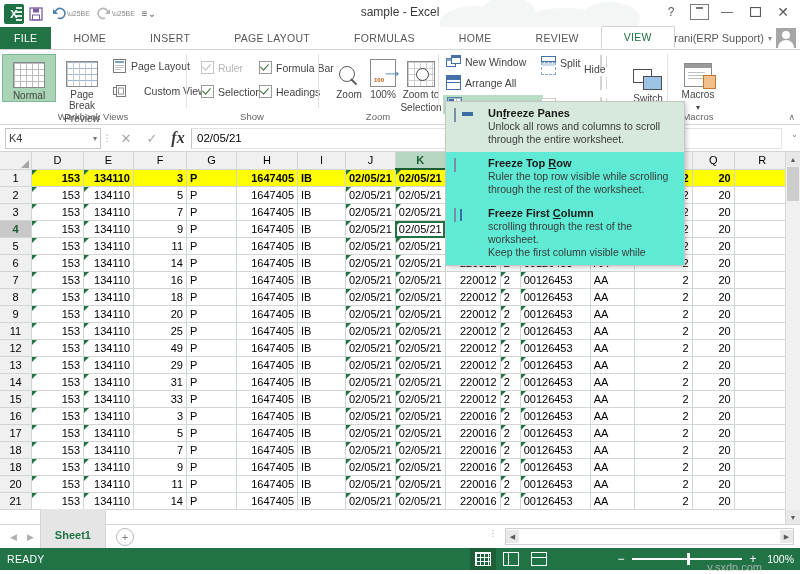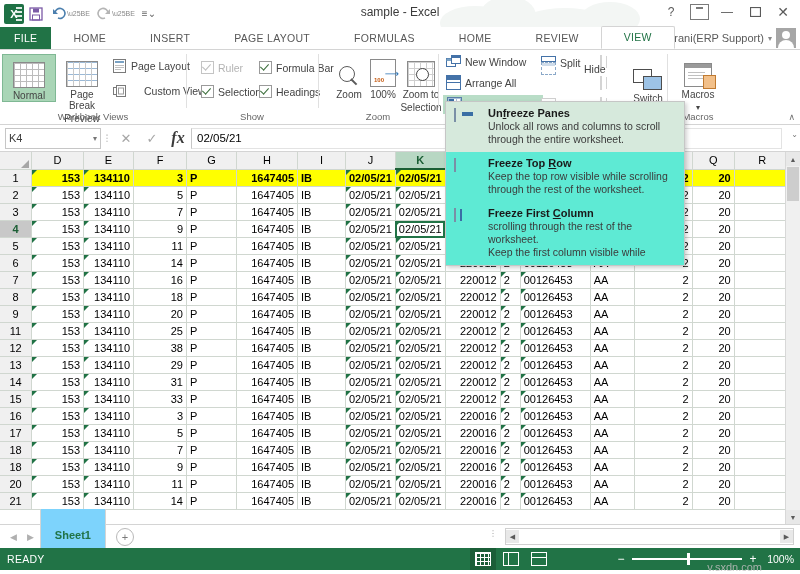"Keep the top row visible" div.mi-desc { text: Keep -> Ruler }
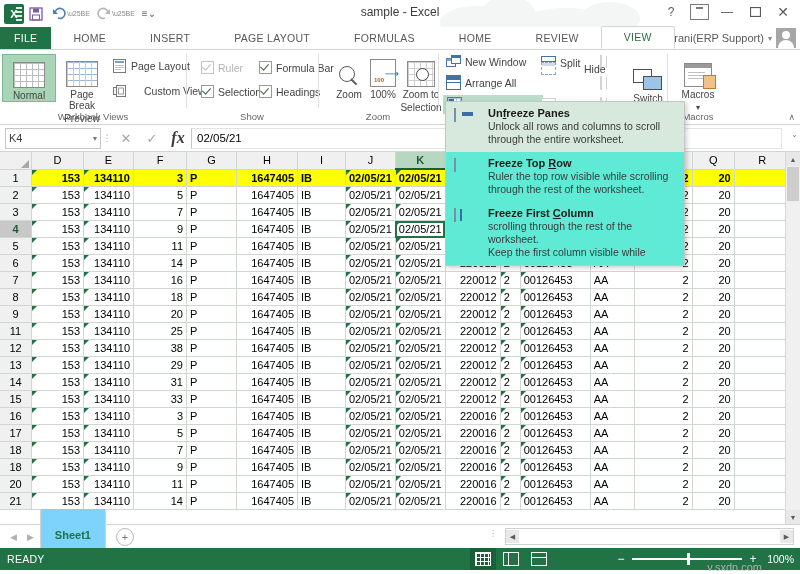"38" td.num { text: 38 -> 49 }
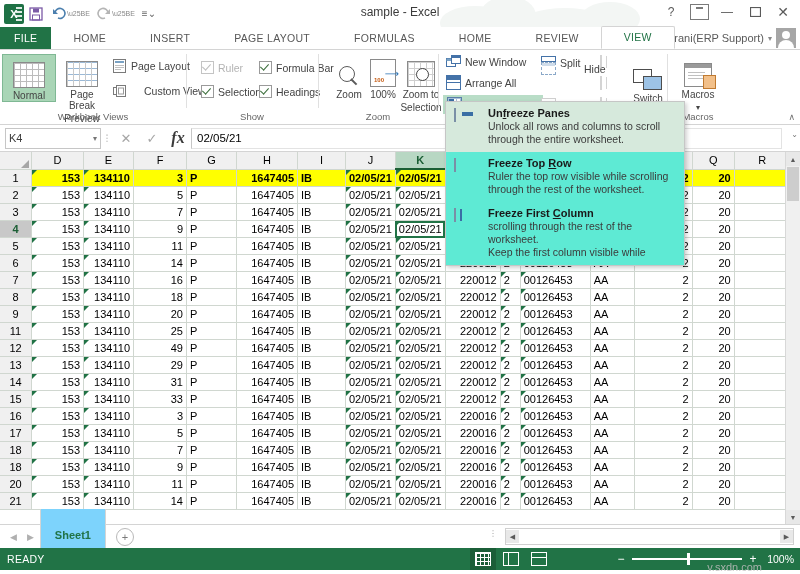"Sheet1" .stab { background: #7dd3fc -> #e5e5e5 }
